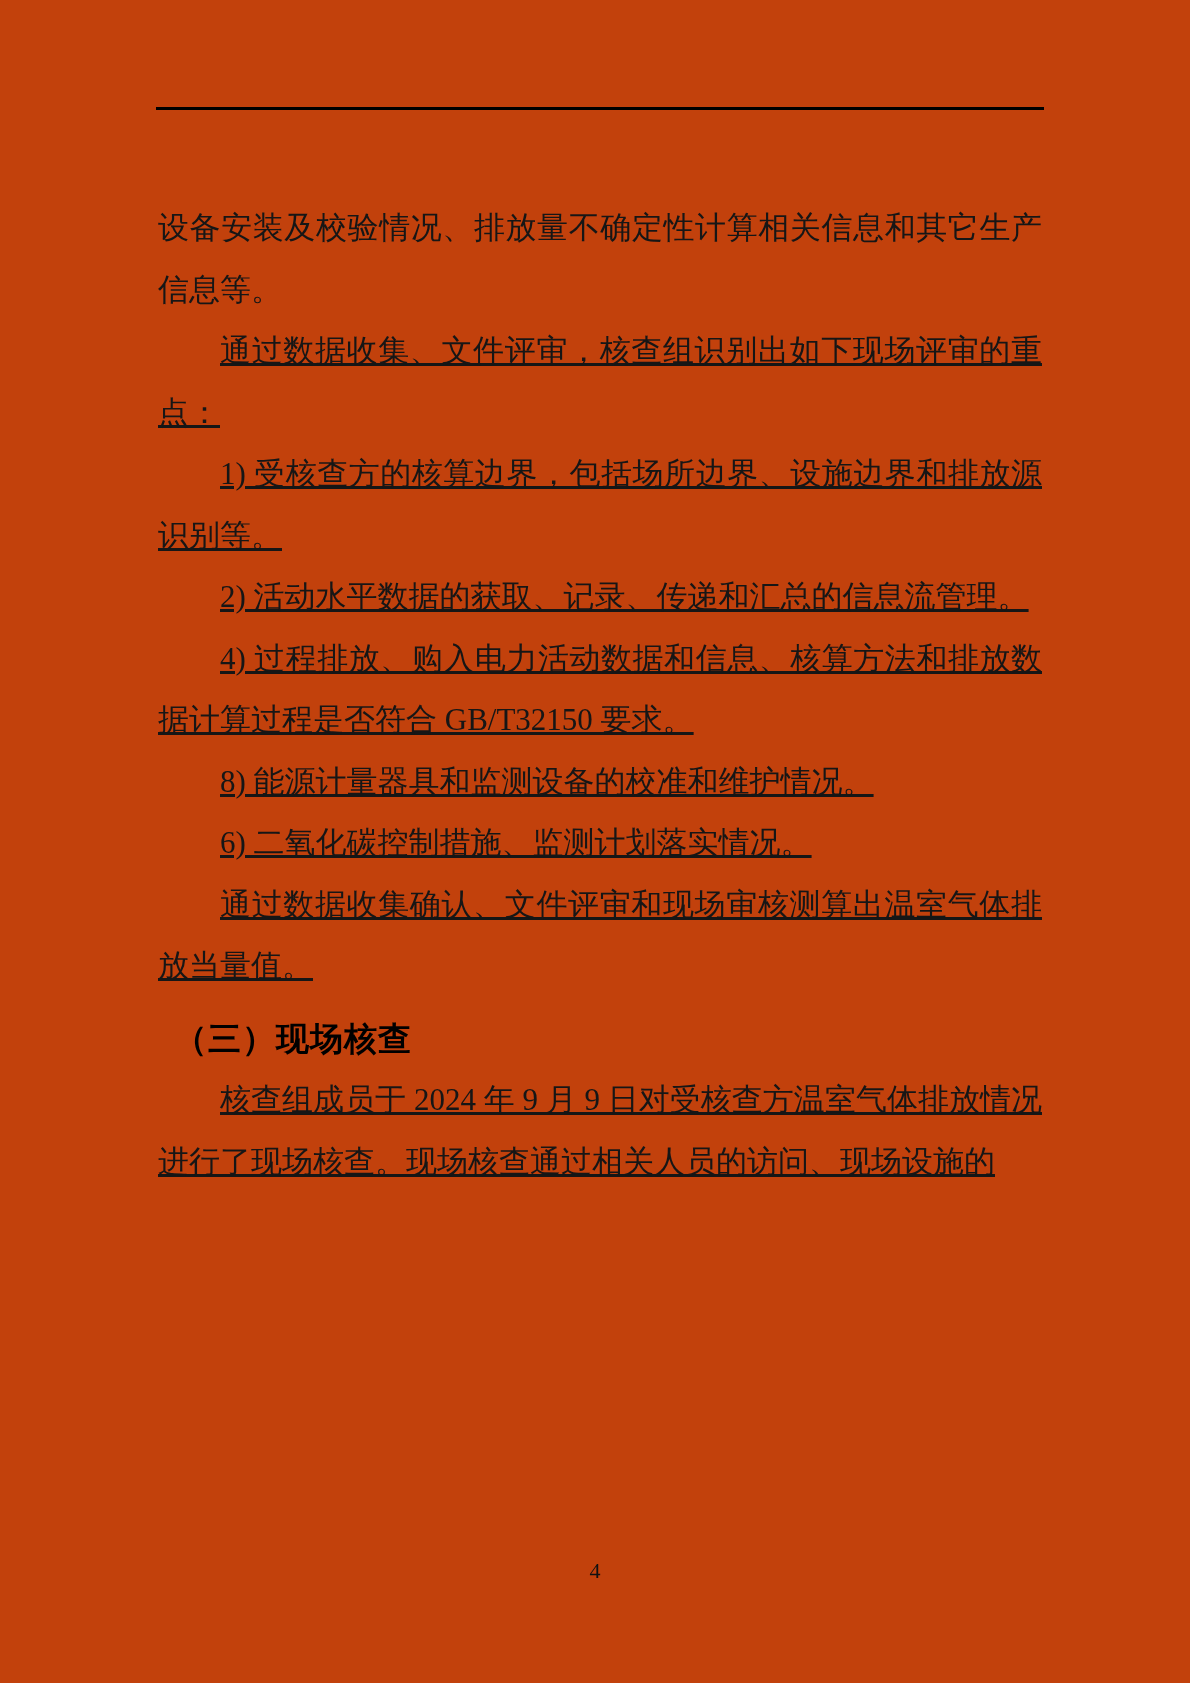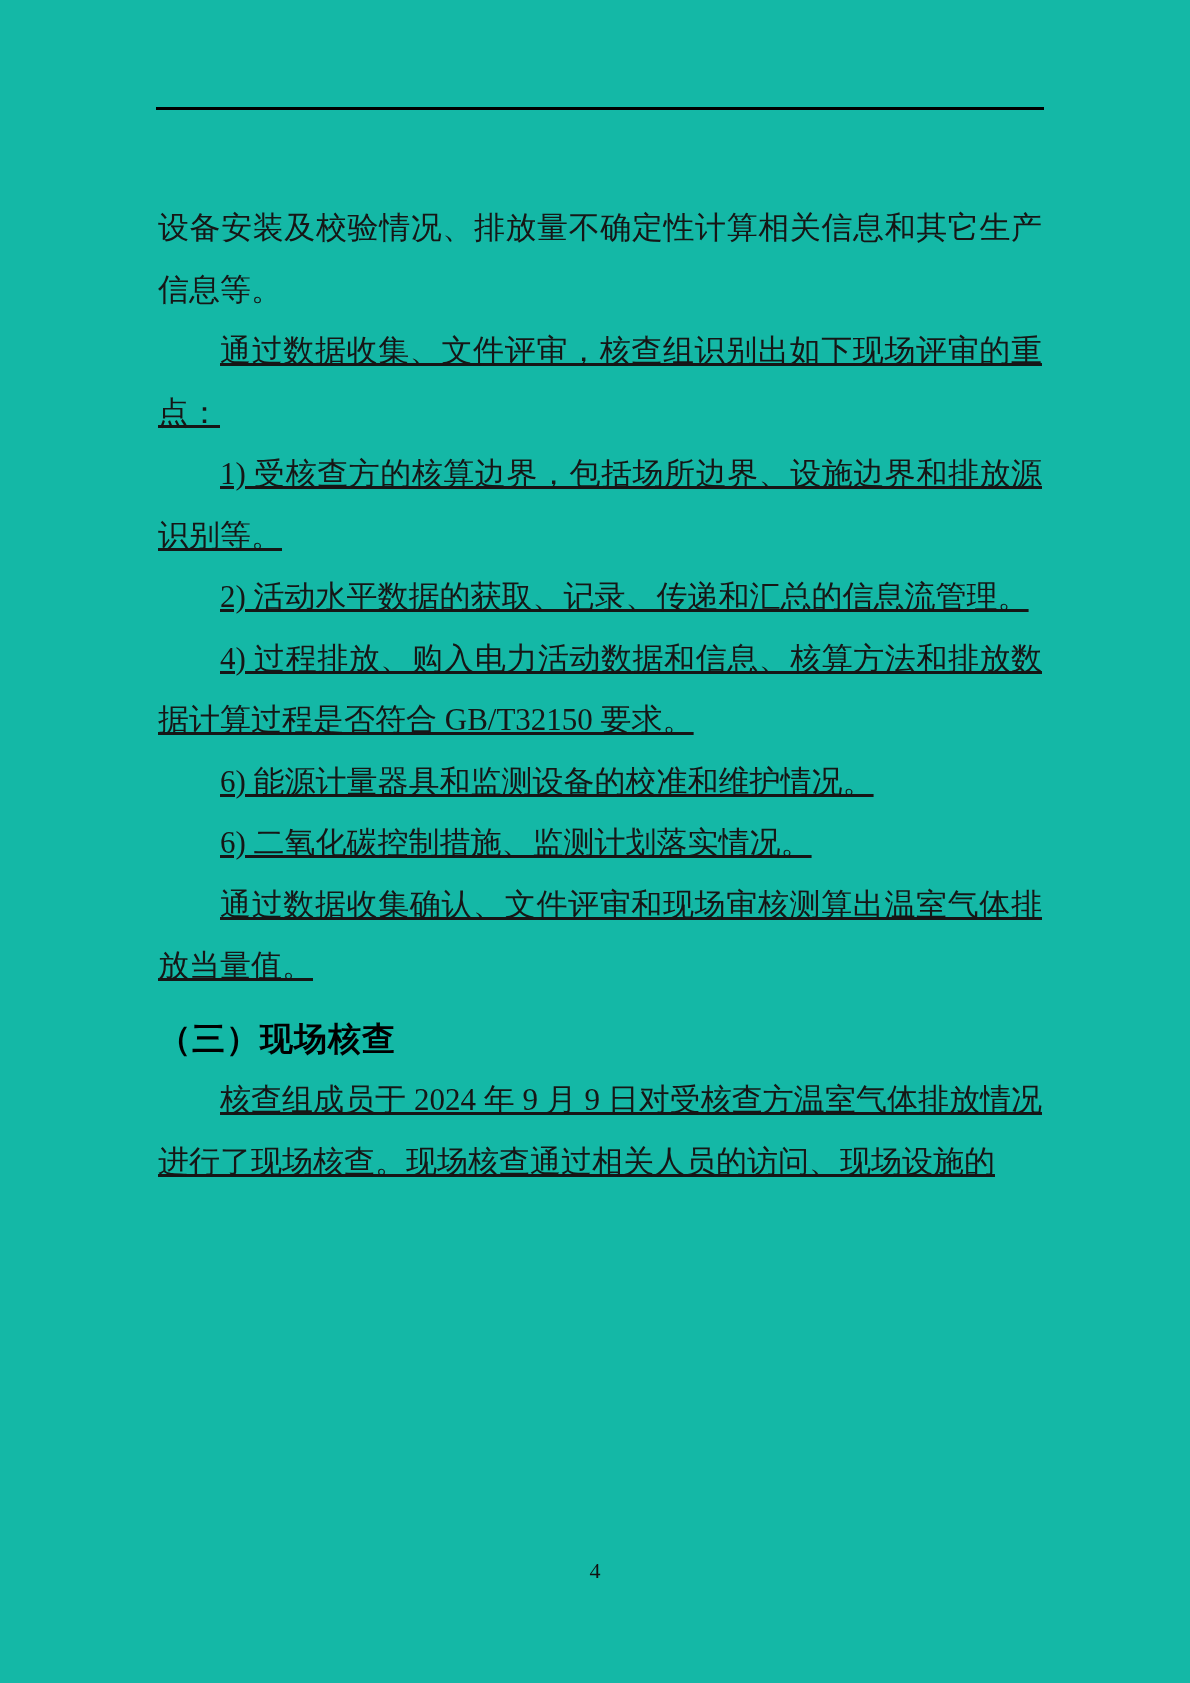"设备安装及校验情况、排放量不确定性计算相关信息和其它生产信息等。" .page { background: #14b8a6 -> #c2410c }
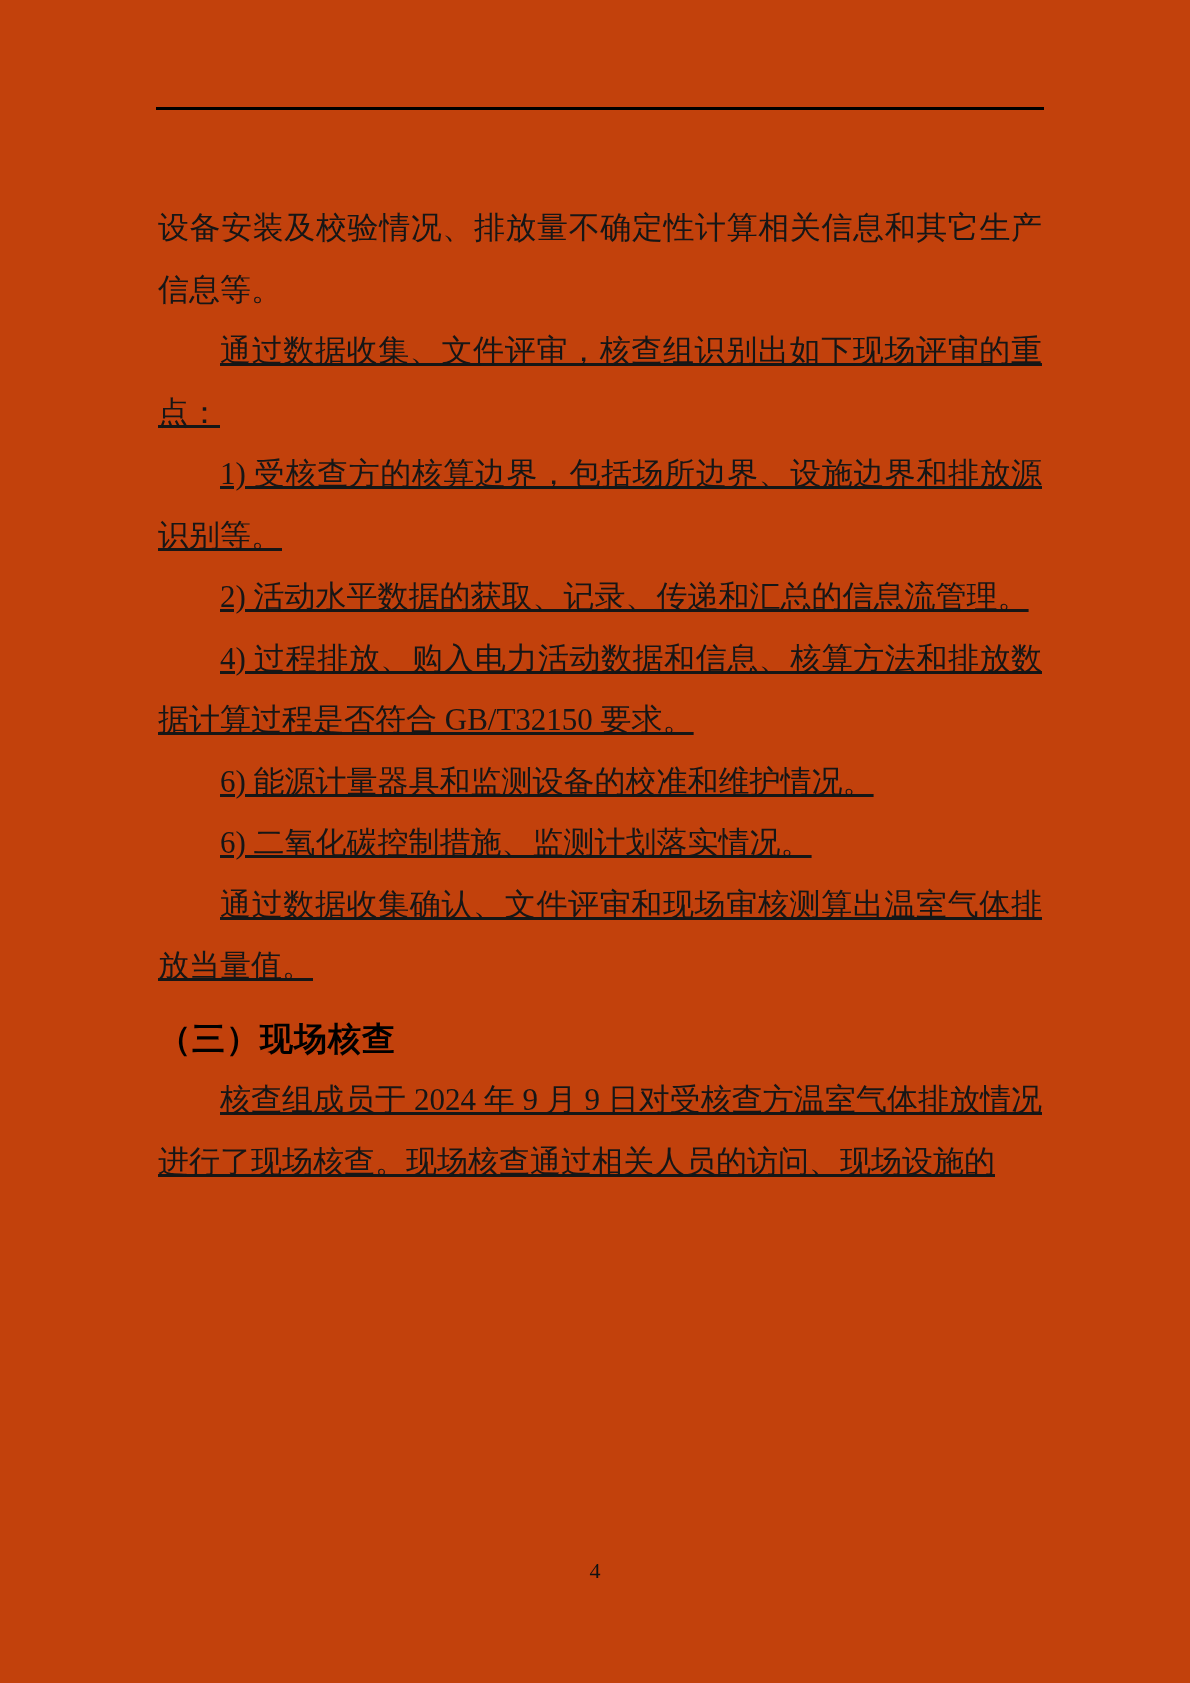"6) 能源计量器具和监测设备的校准和维护情况。" p.para { text: 6 -> 8 }
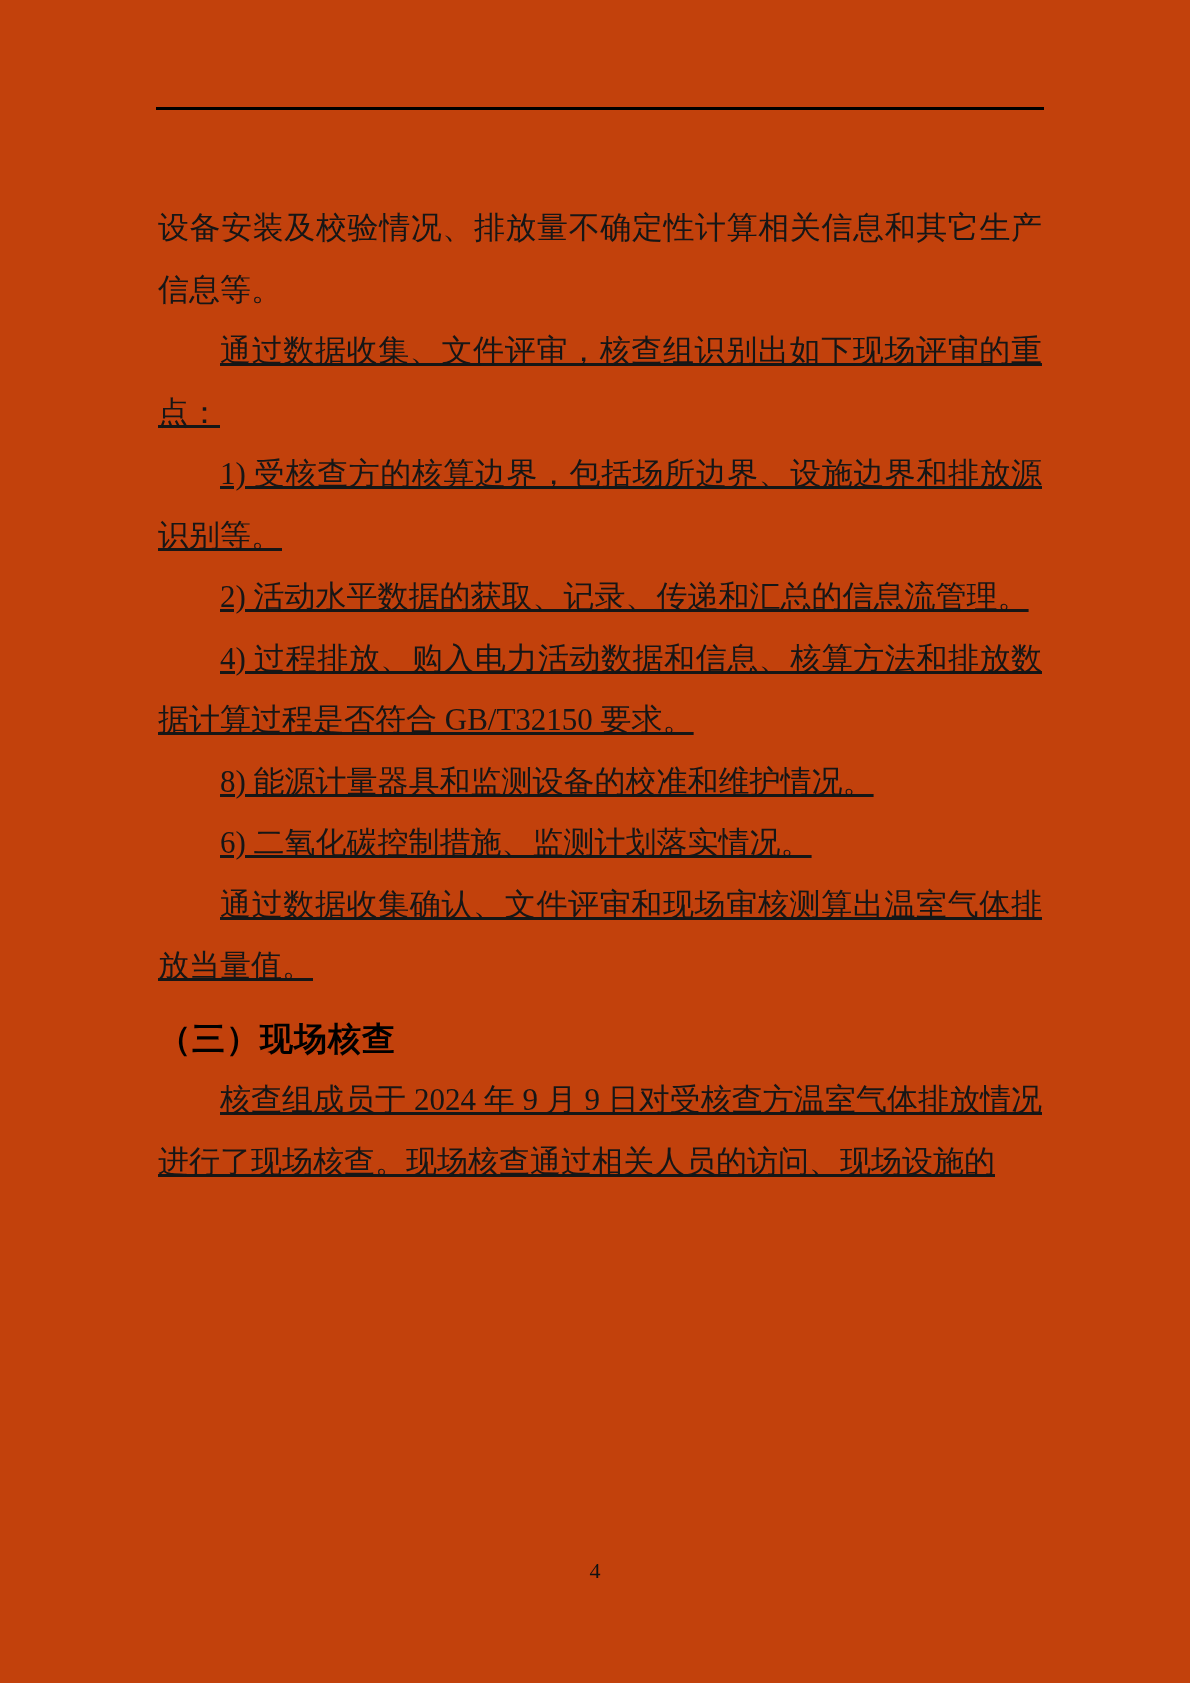"（三）现场核查" .heading { margin: 11px 0 0 0 -> 11px 0 0 16px }
